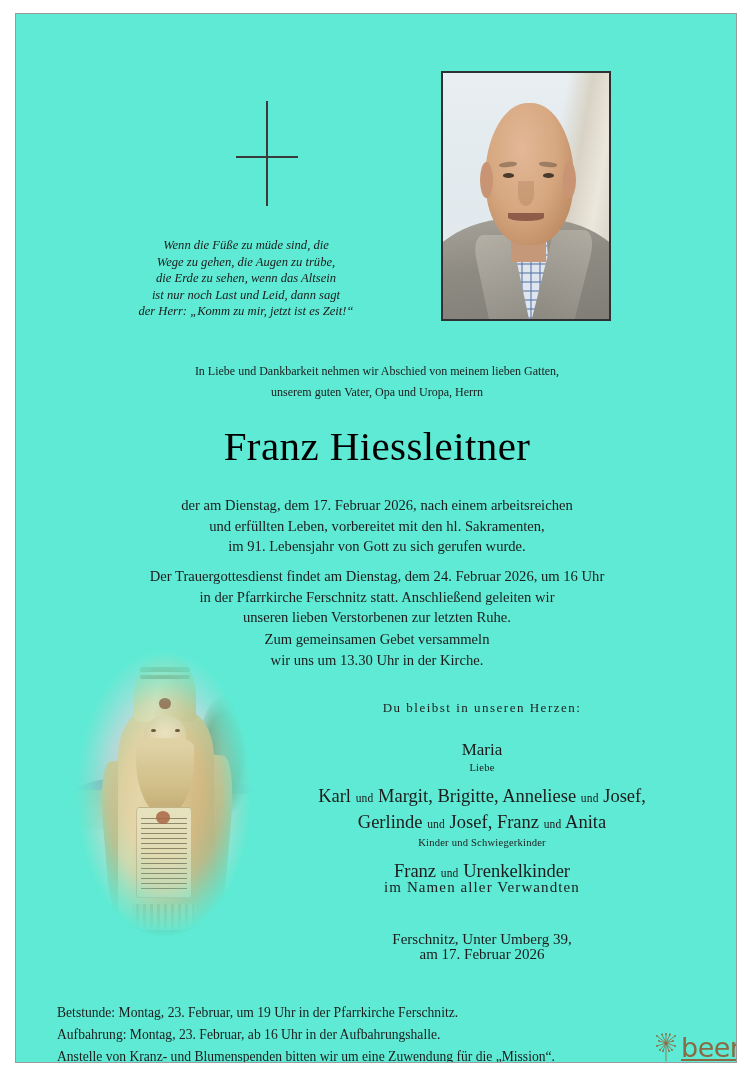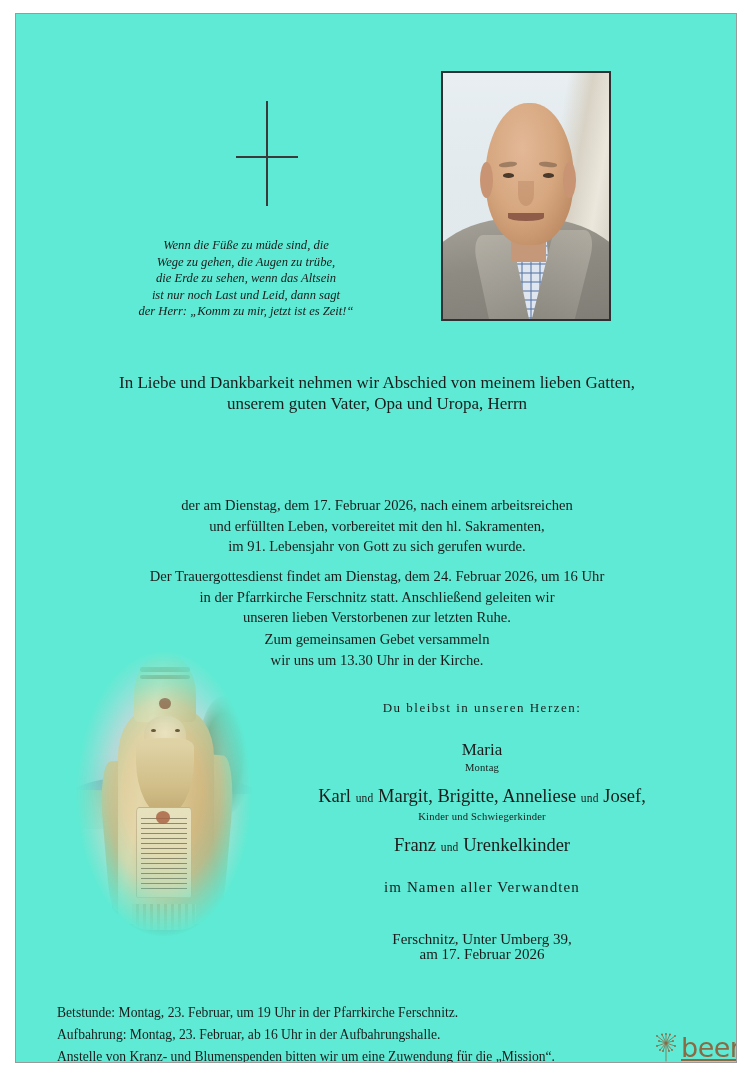"In Liebe und Dankbarkeit nehmen" .intro { font-size: 17px -> 12px; margin-top: 11px -> none }
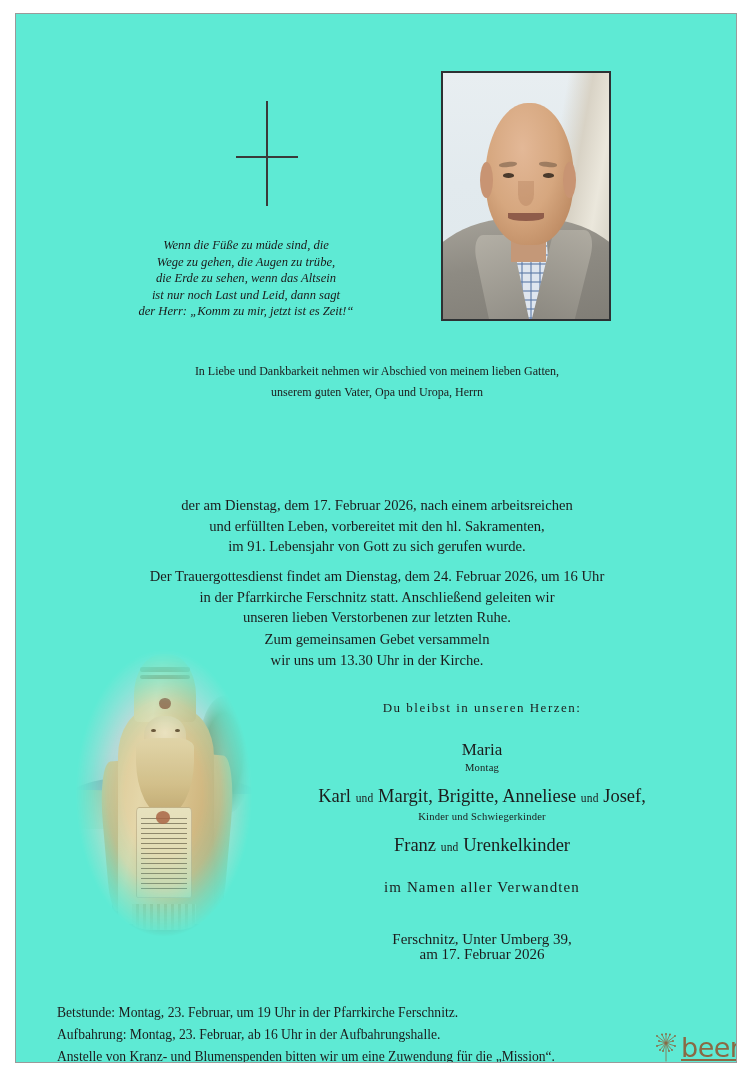"Franz Hiessleitner" div.name { html: none -> <div>Franz Hiessleitner</div> }
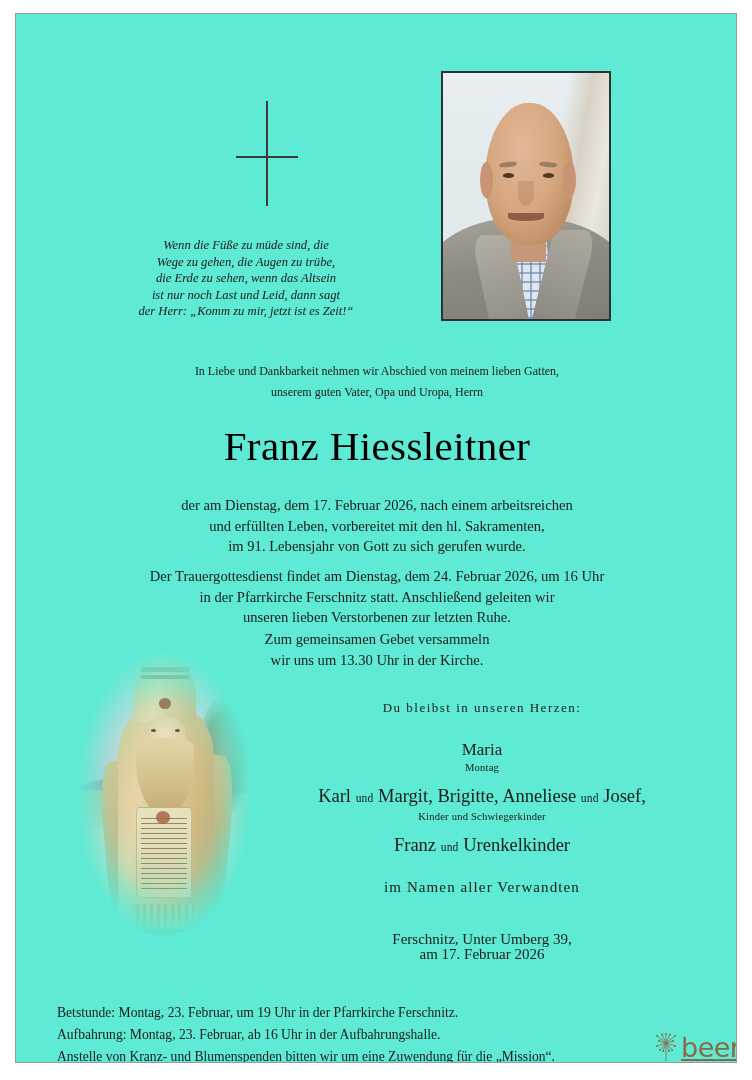"Montag" div.fam-role { text: Montag -> Liebe }
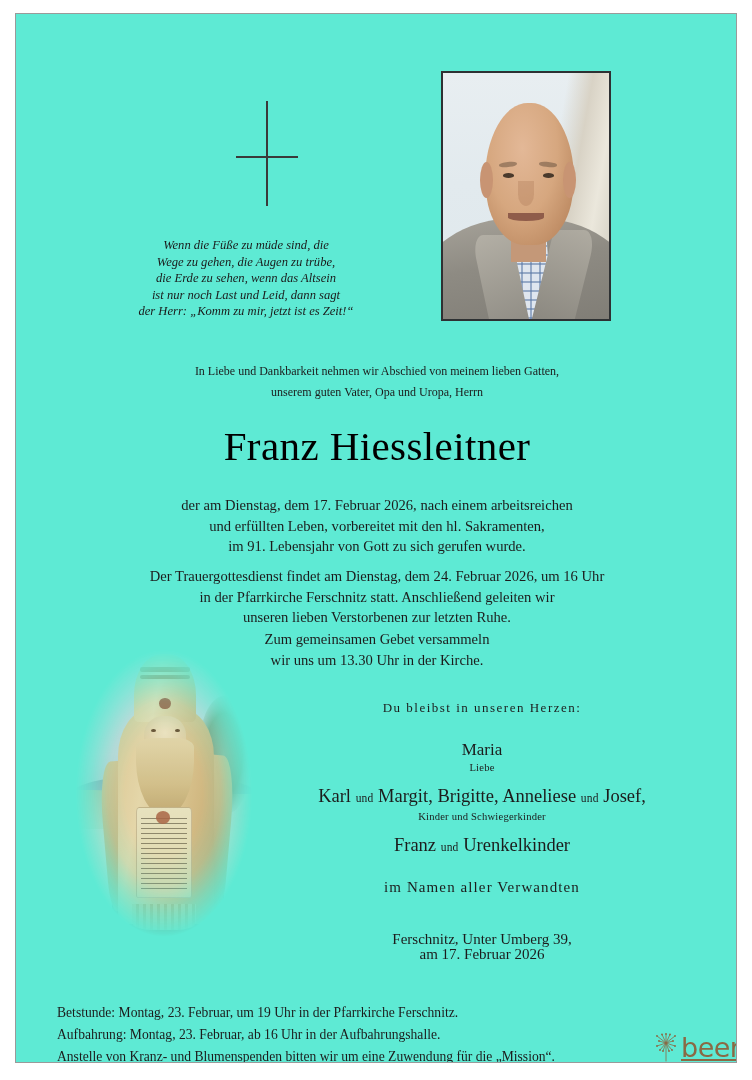"Gerlinde und Josef, Franz und" div.fam-children { html: none -> <div> <span>Gerlinde</span> <span>und</span> <span>Josef, Franz</span> <span>und</span> <span>Anita</span> </div> }
